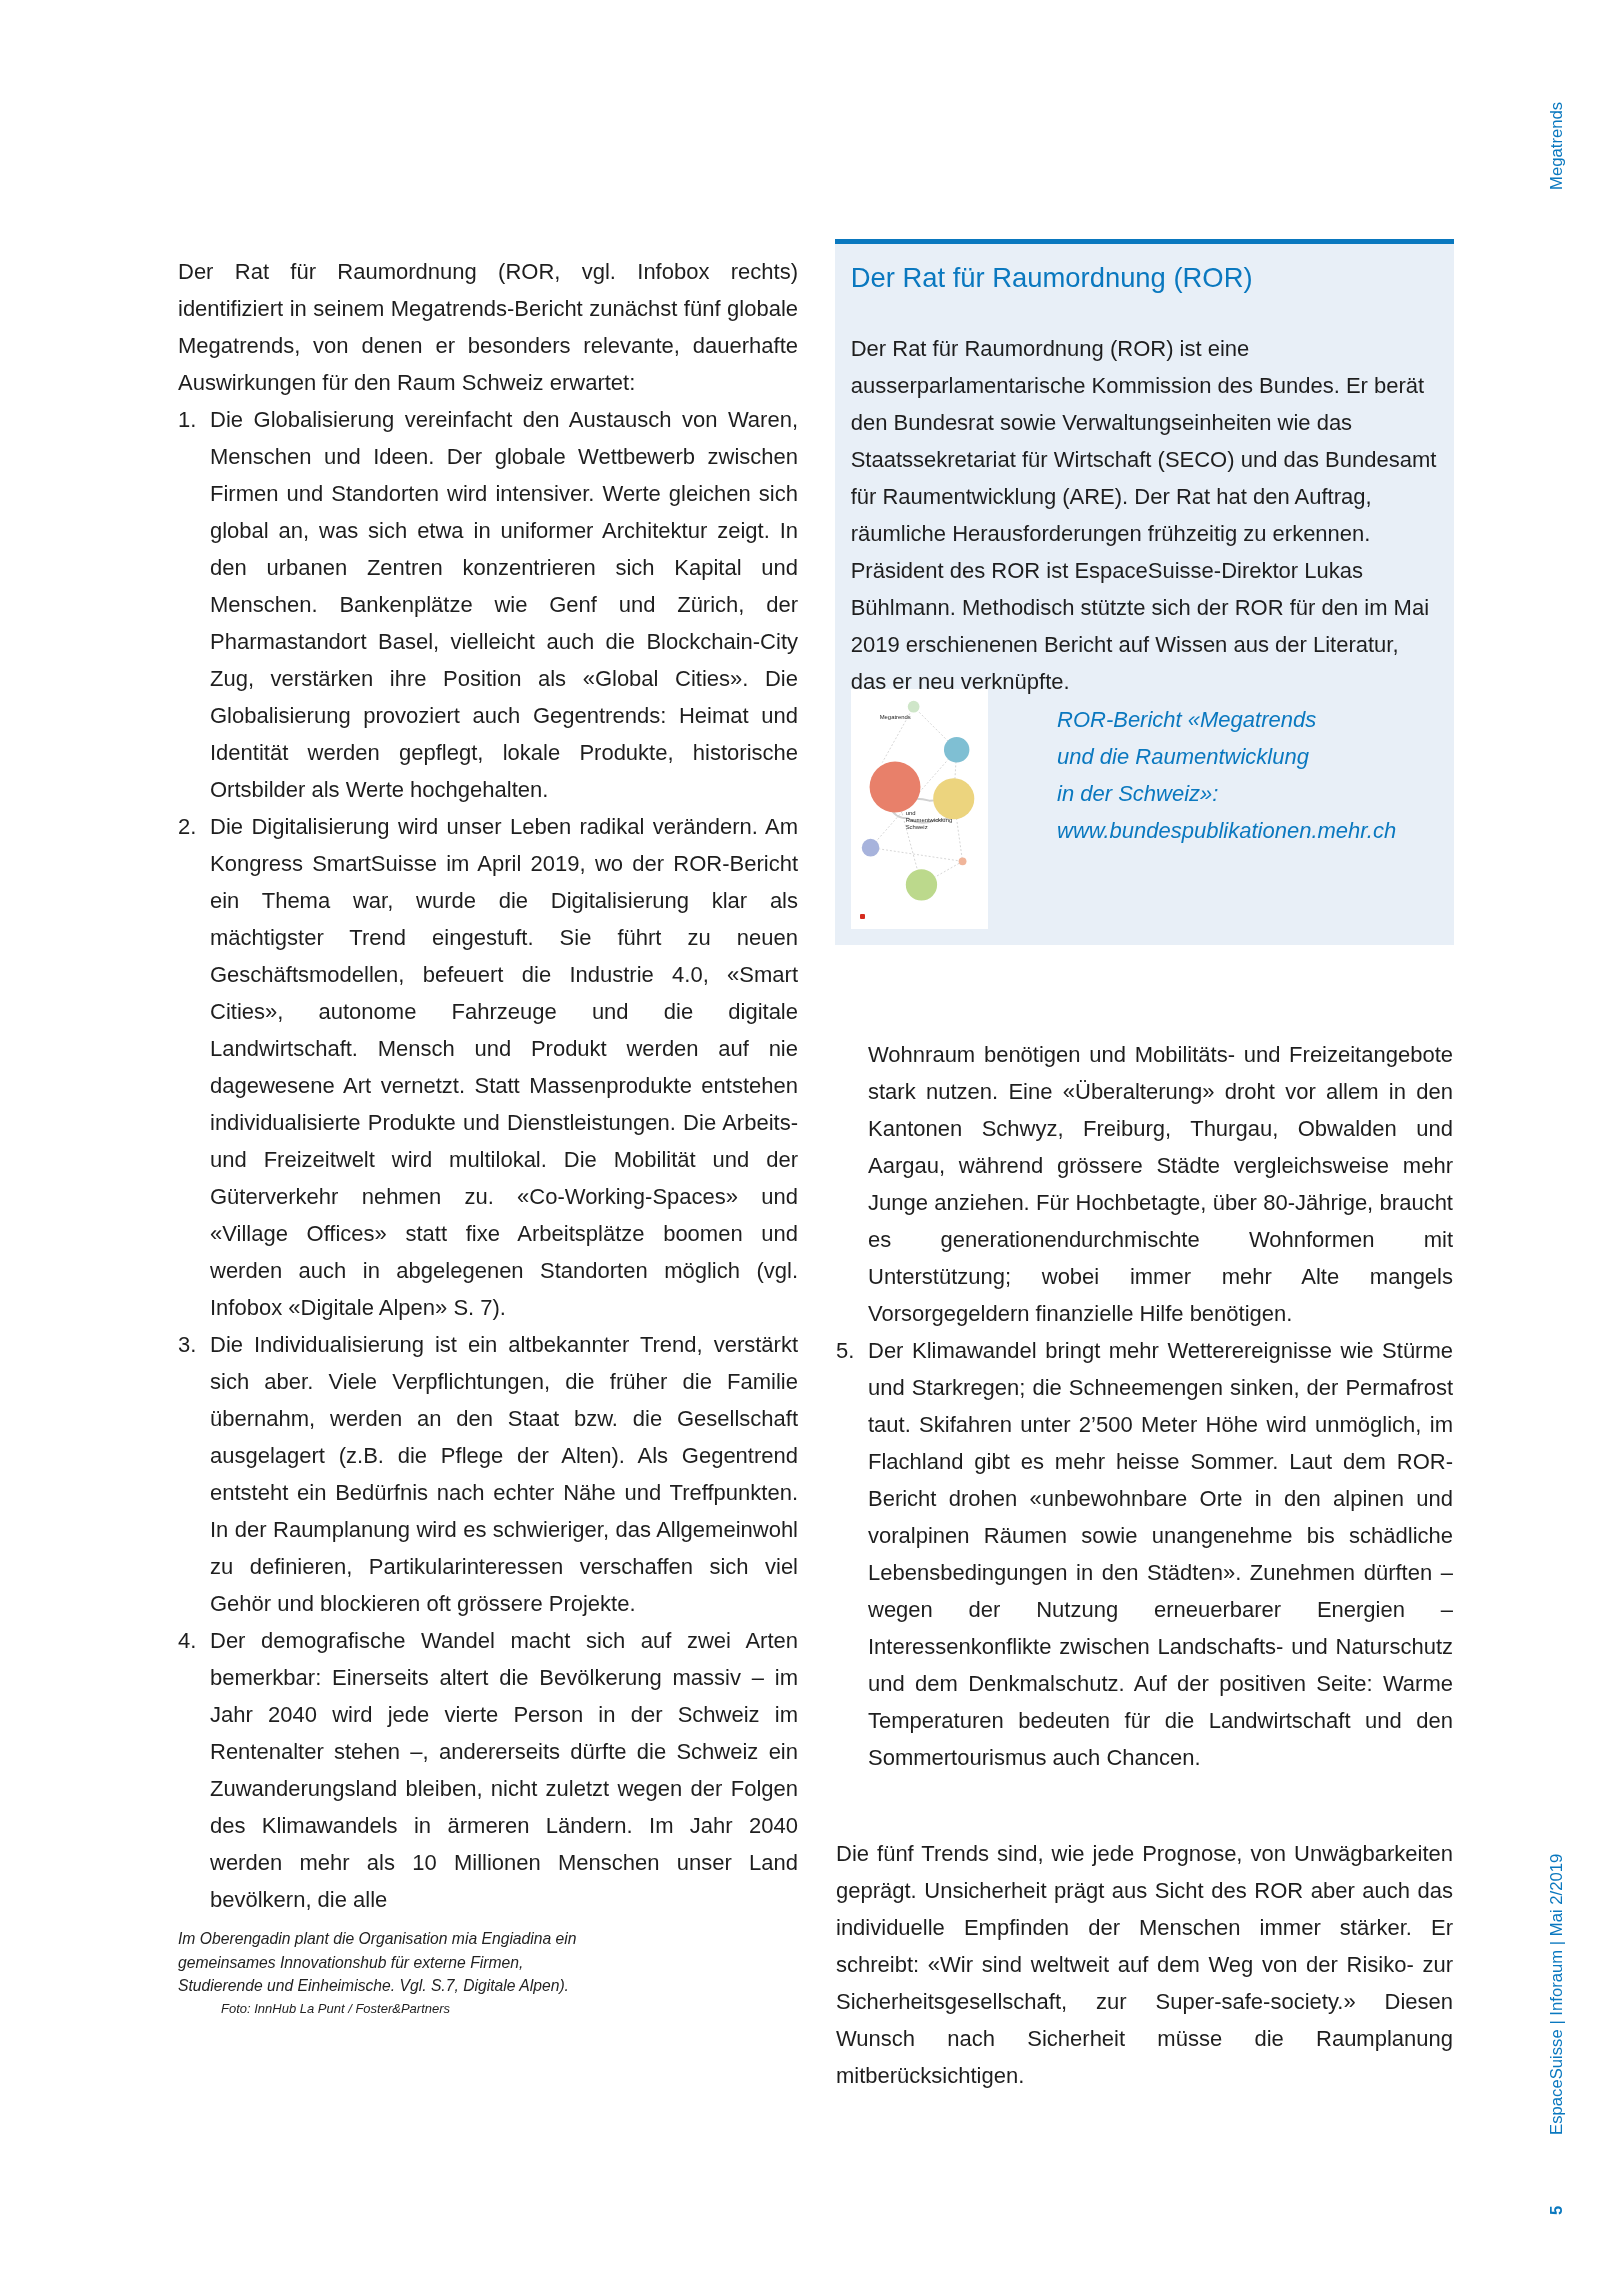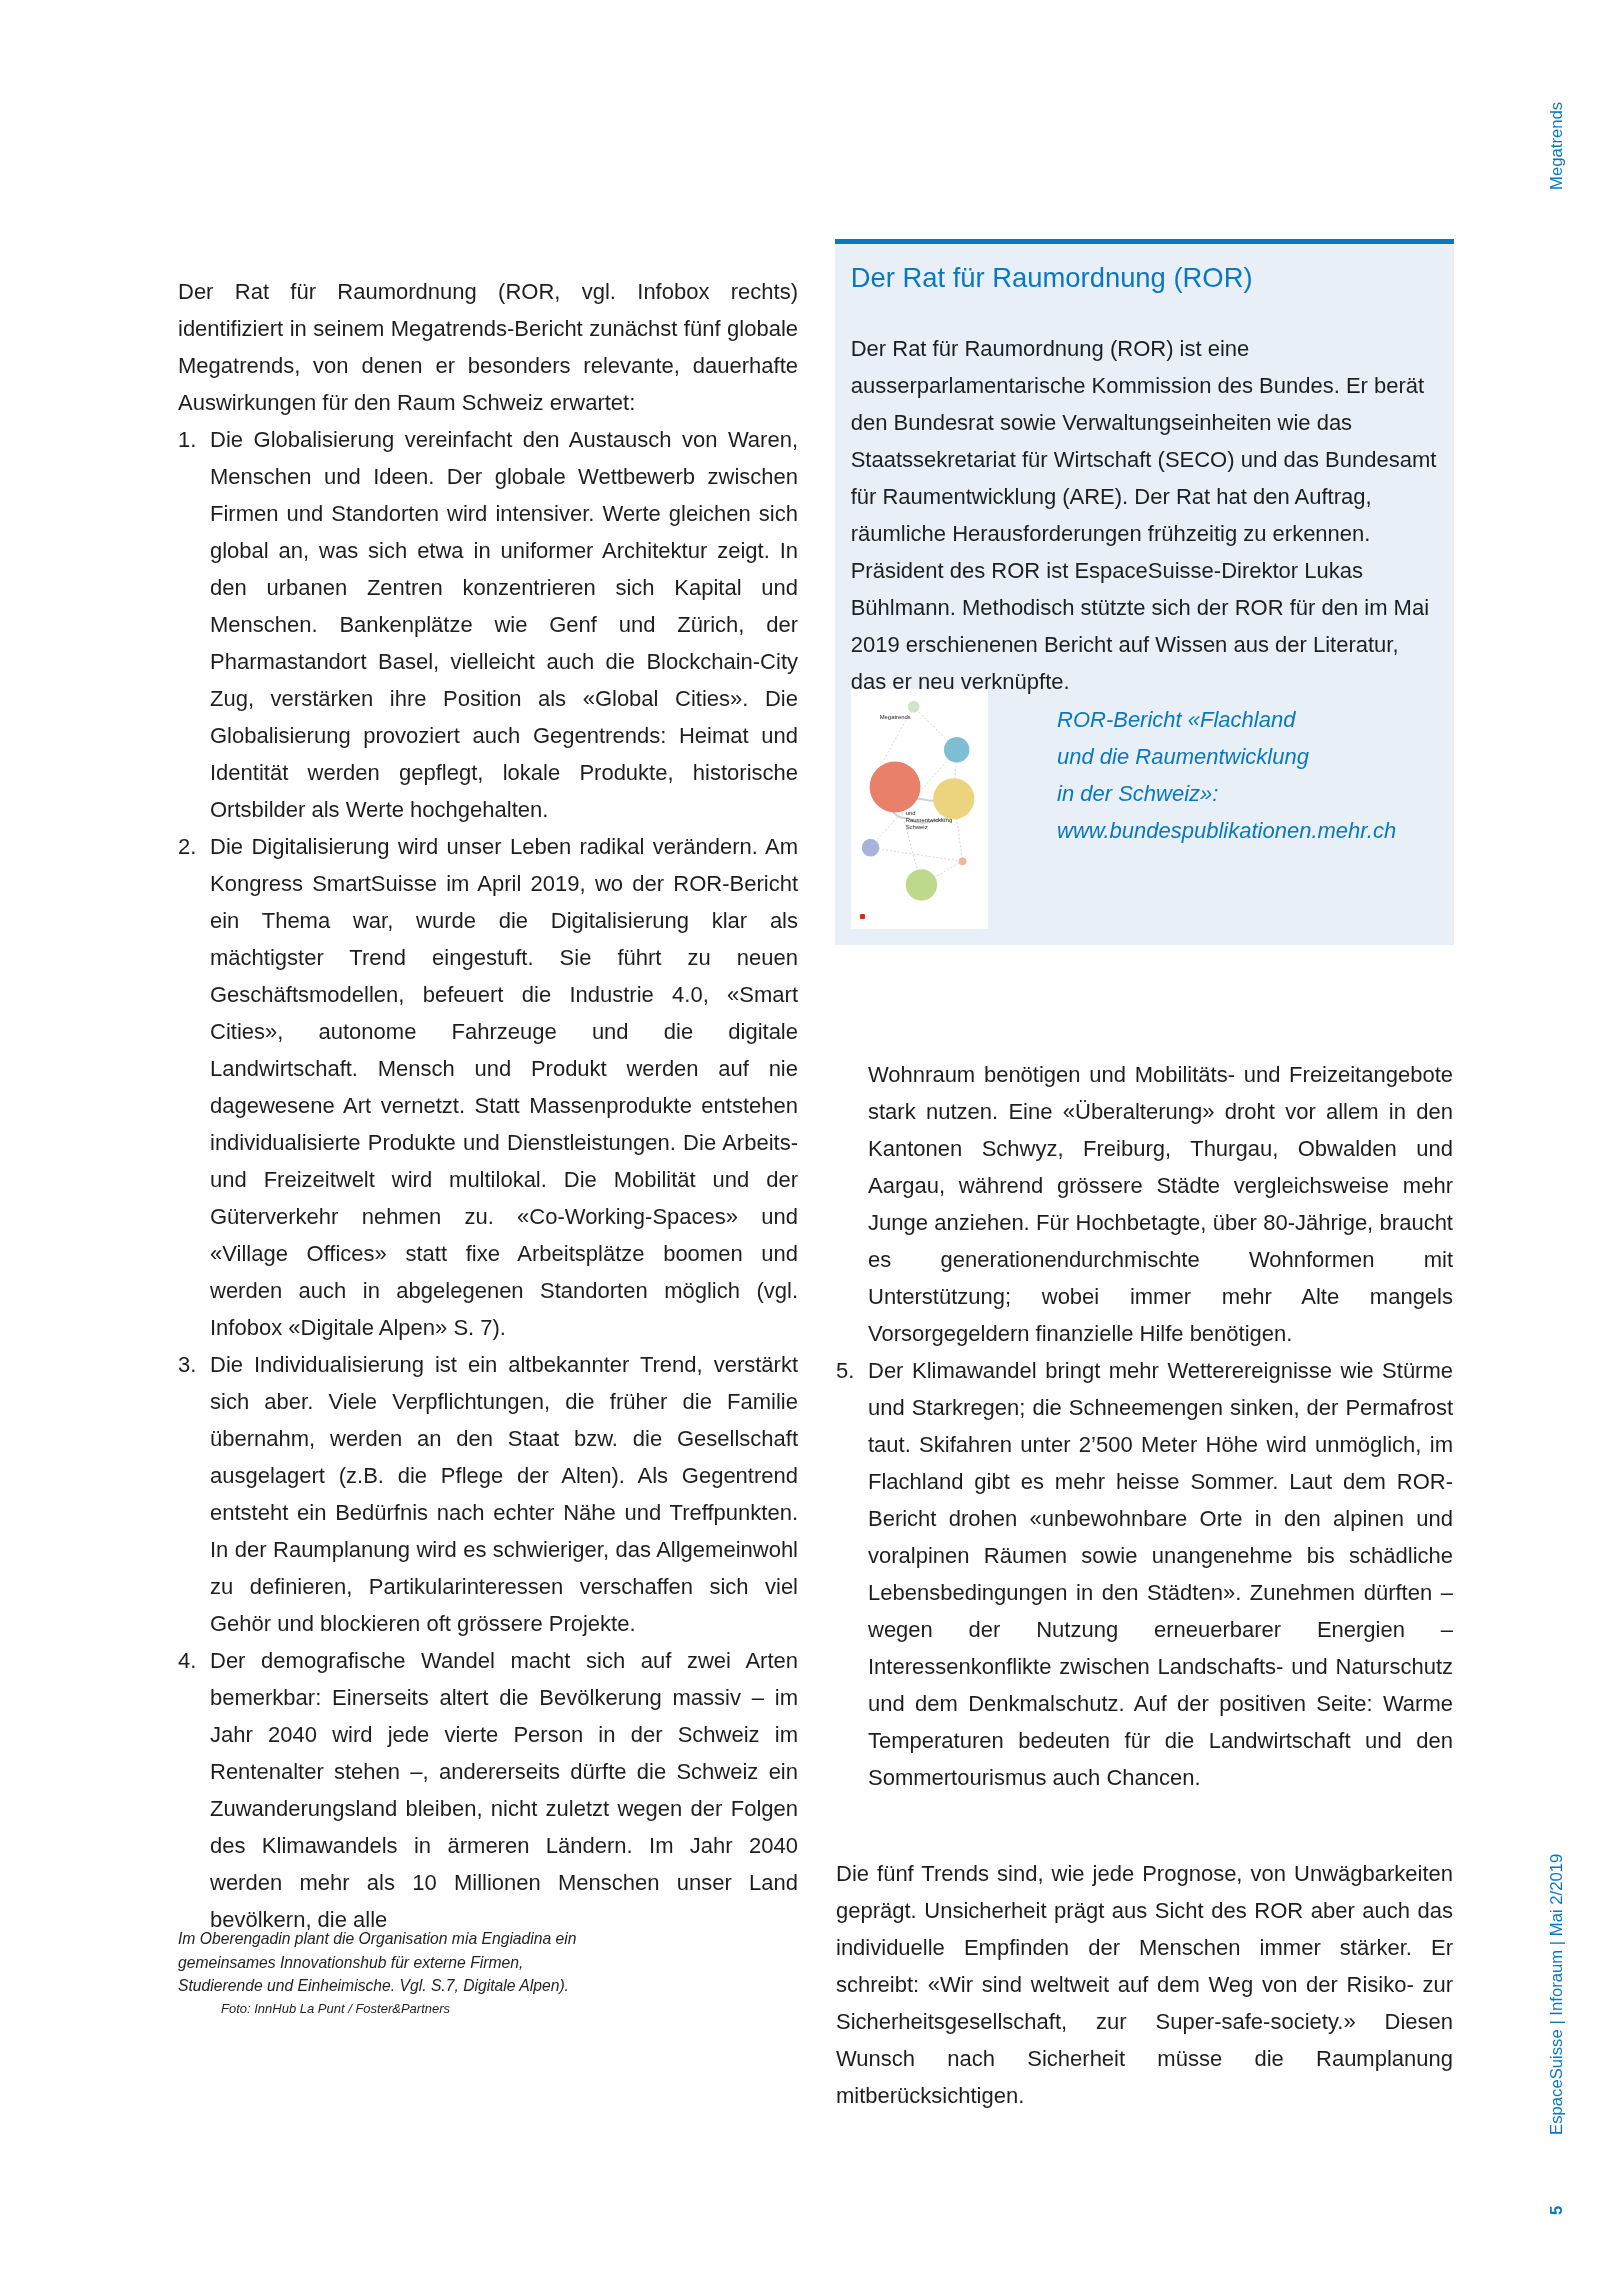"Der Rat für Raumordnung (ROR," .col { margin-top: 20px -> none }
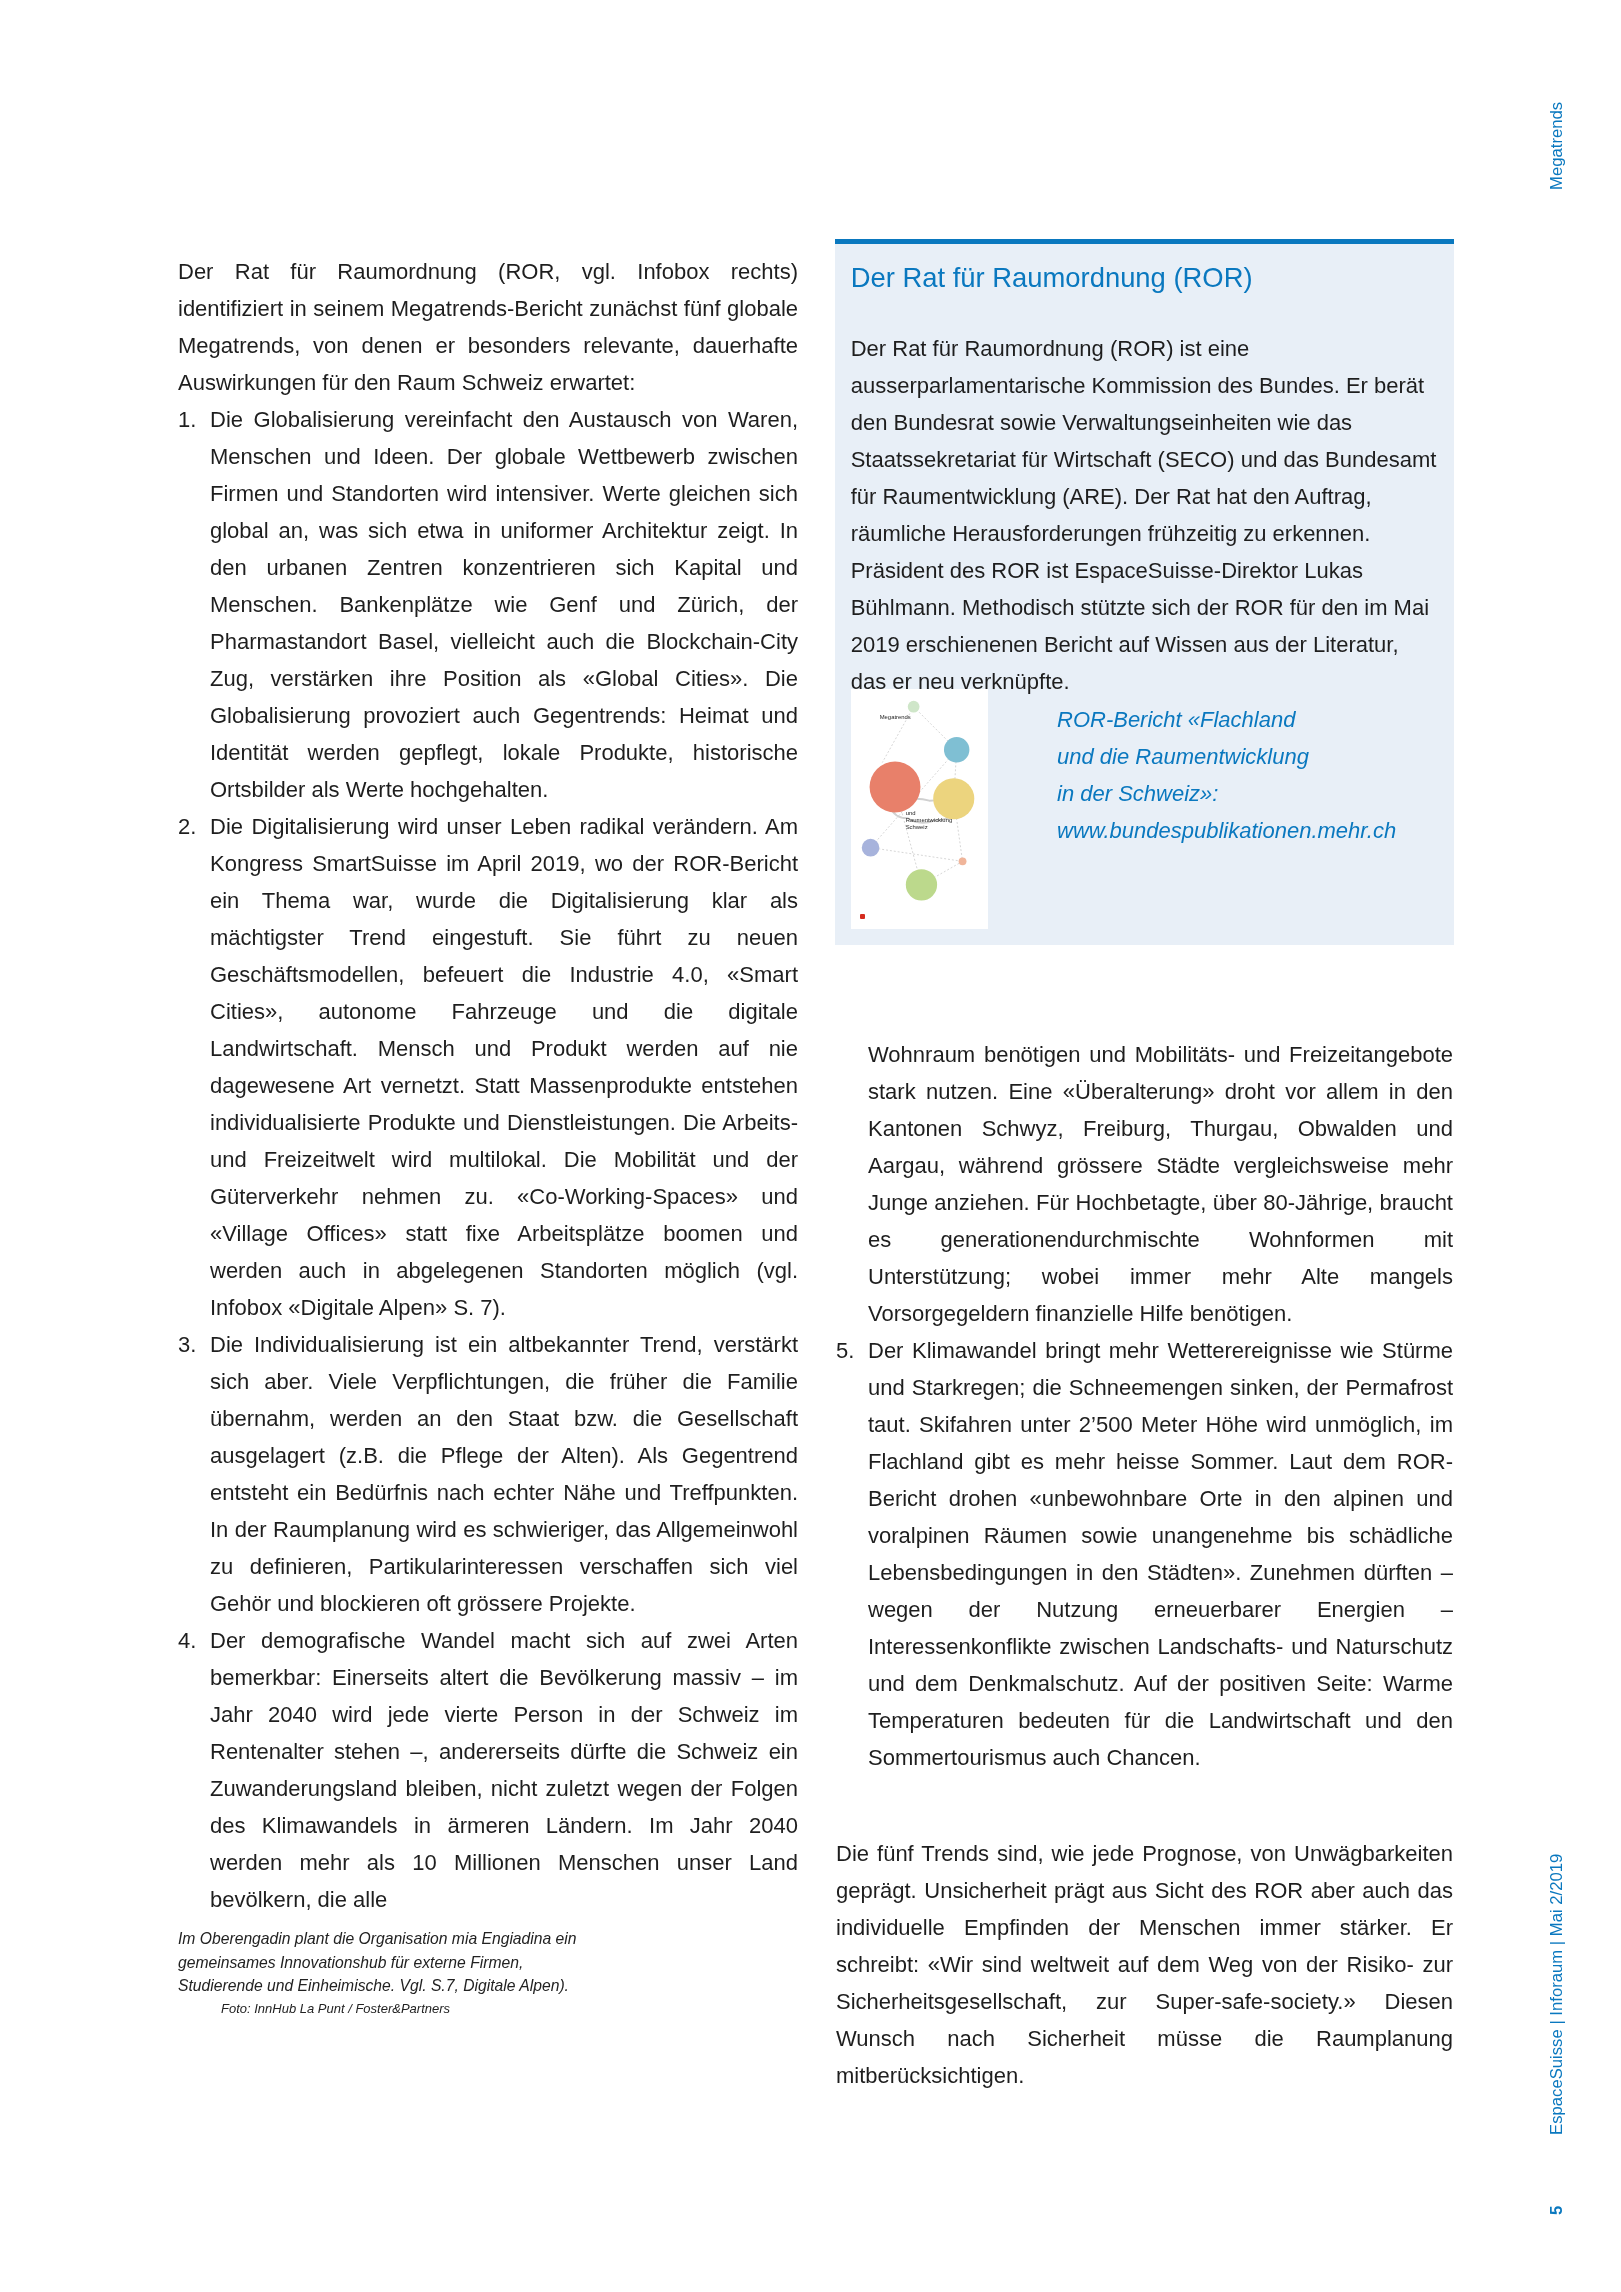"ROR-Bericht «Flachland" div { text: Flachland -> Megatrends }
